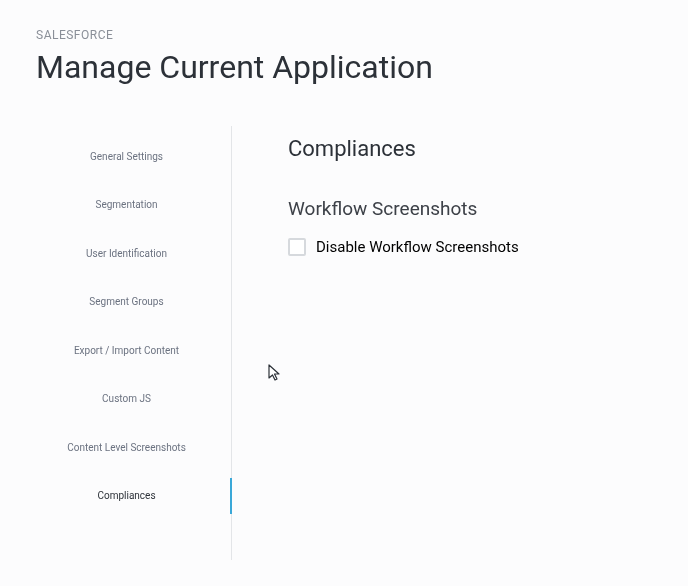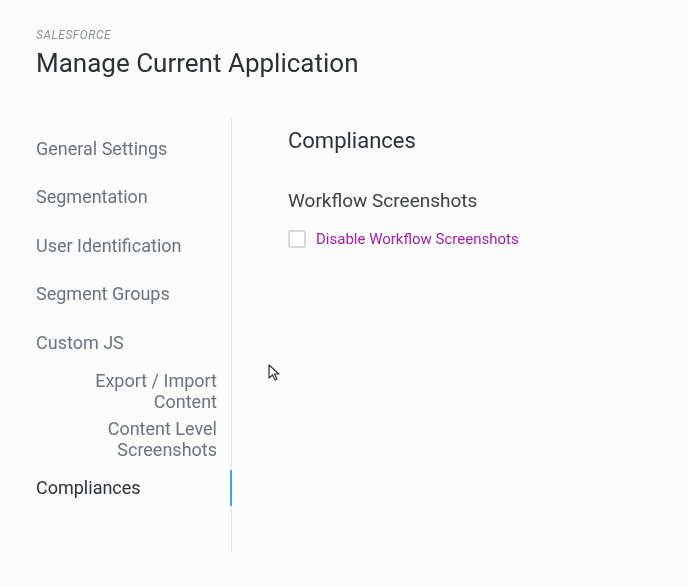"SALESFORCE" .breadcrumb { font-style: italic -> none }
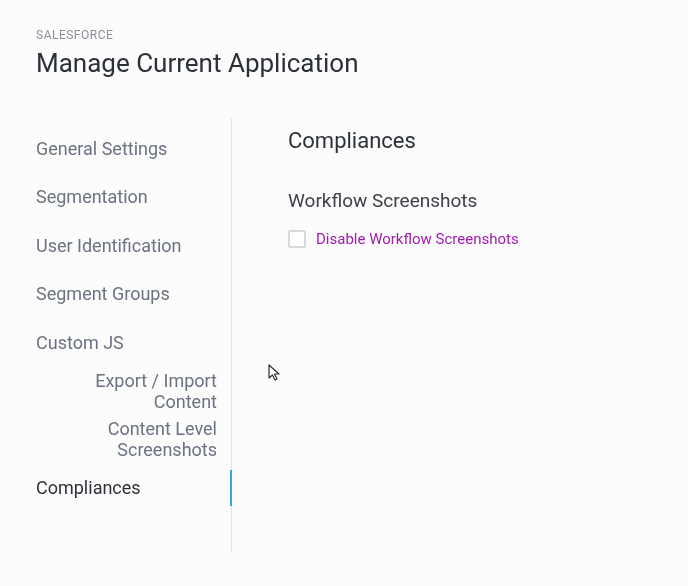"Manage Current Application" .page-title { font-size: 26px -> 32px }
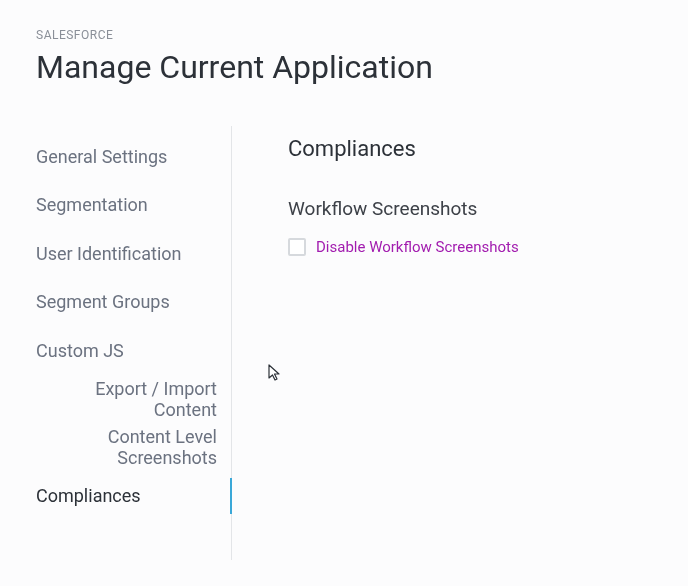"General Settings" .sidebar-item { font-size: 18px -> 10px; justify-content: flex-start -> center }
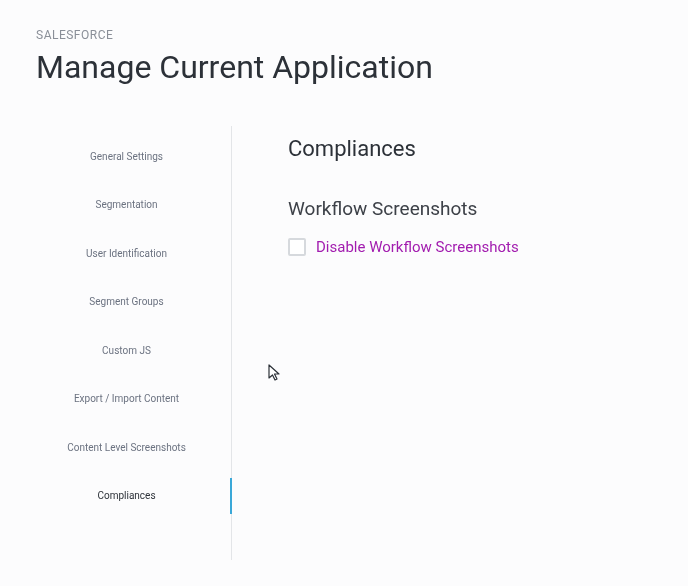"Disable Workflow Screenshots" .checkbox-label { color: #a21caf -> #000000 }
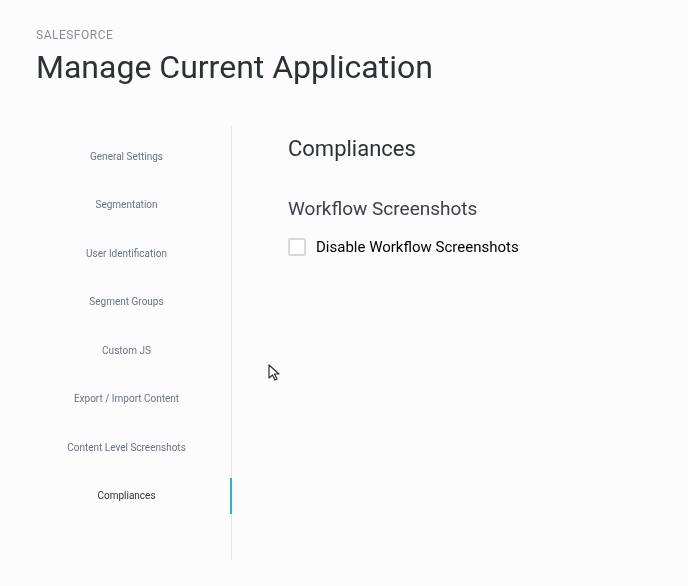"Custom JS" div.sidebar-item { order: before "Export / Import Content" -> after "Export / Import Content" }
